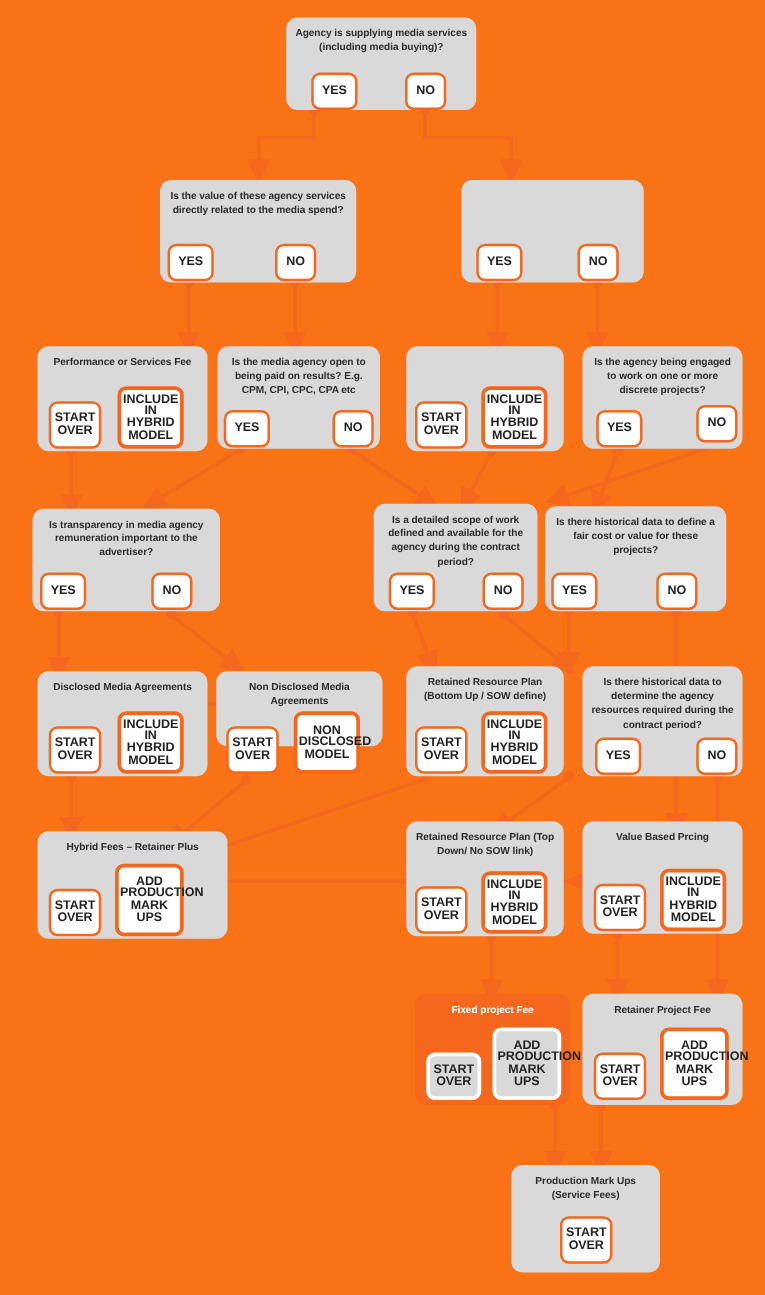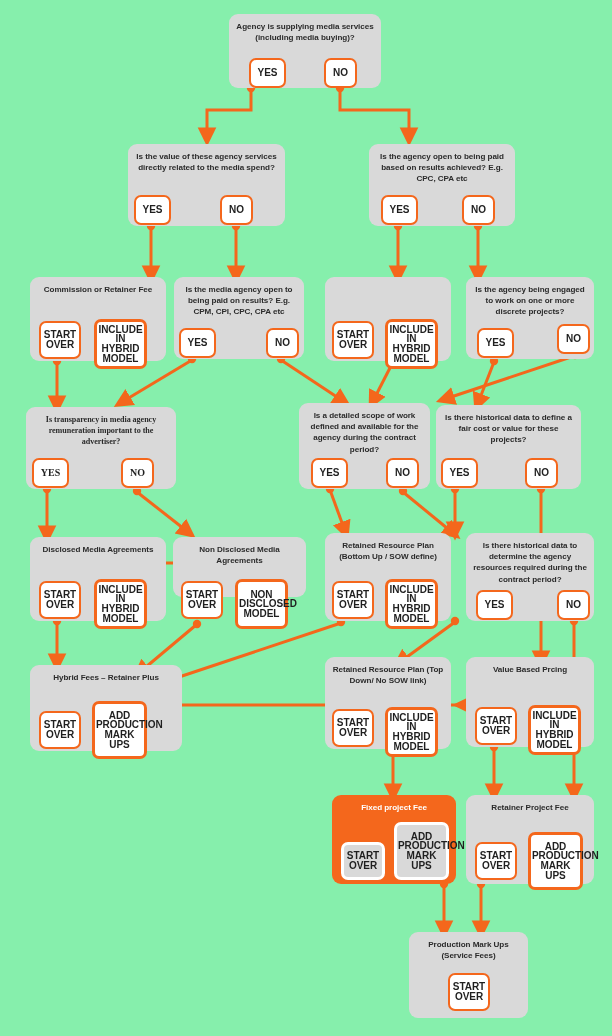"Agency is supplying media services" #stage { background: #86efac -> #f97316 }
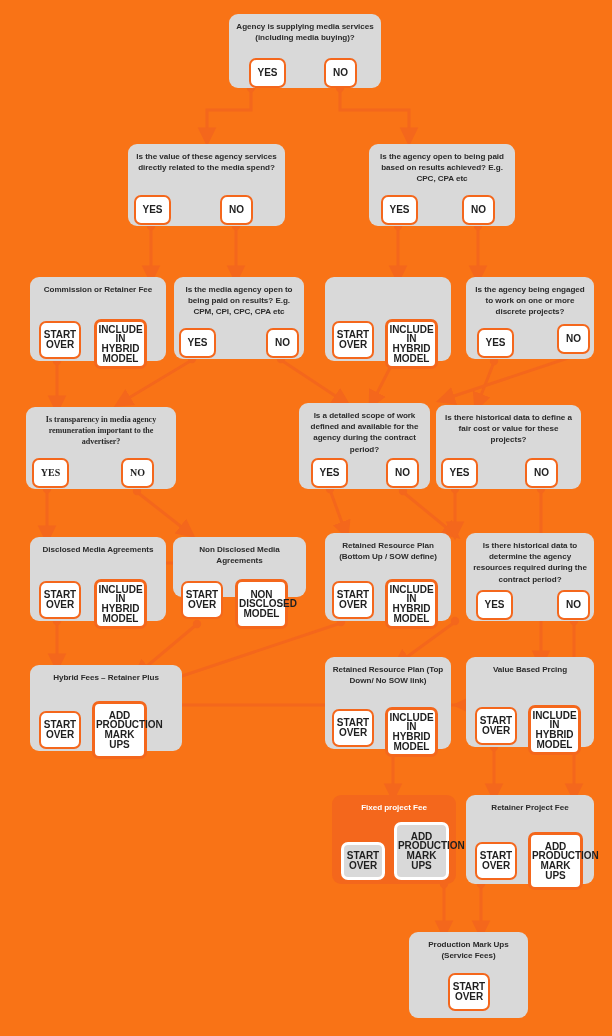"Is the agency open to" div.node-title { html: <div>Is the agency open to being paid based on results achieved? E.g. CPC, CPA etc</div> -> none }
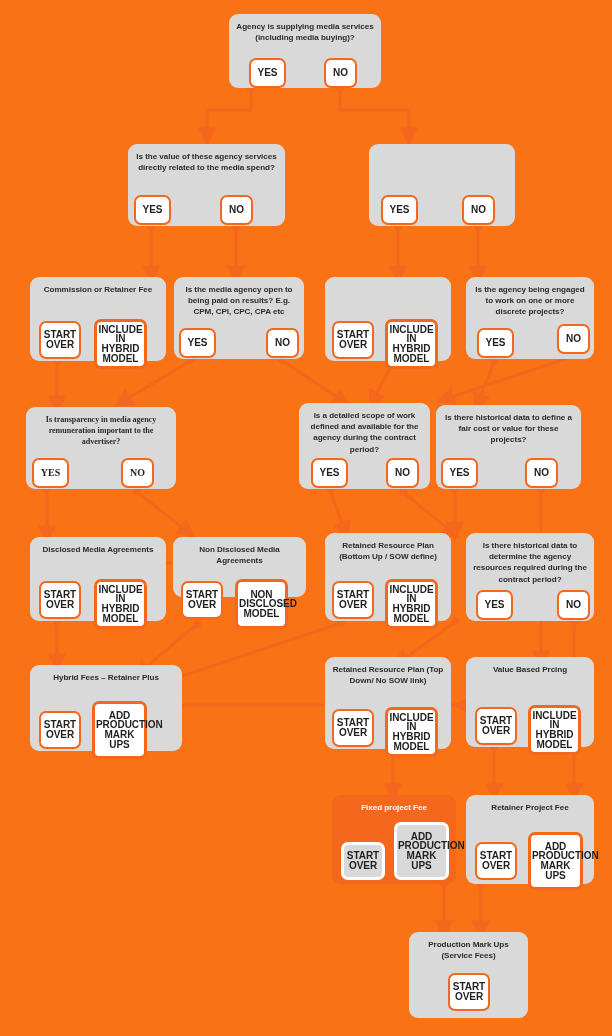"Commission or Retainer Fee" div.node-title { text: Commission or Retainer -> Performance or Services }
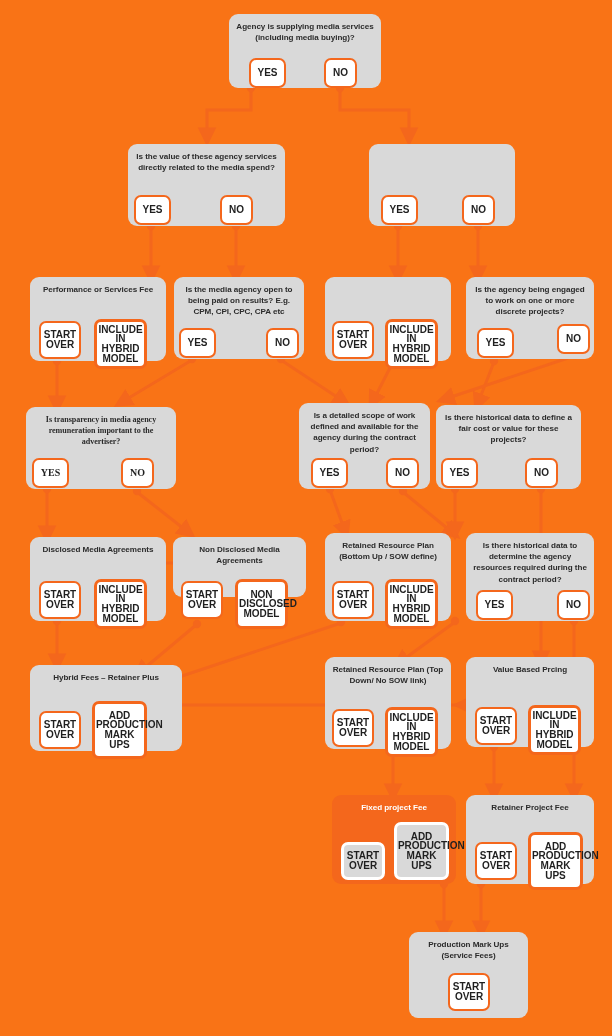"INCLUDE IN HYBRID MODEL" .btn.thick { margin-top: 10px -> none }
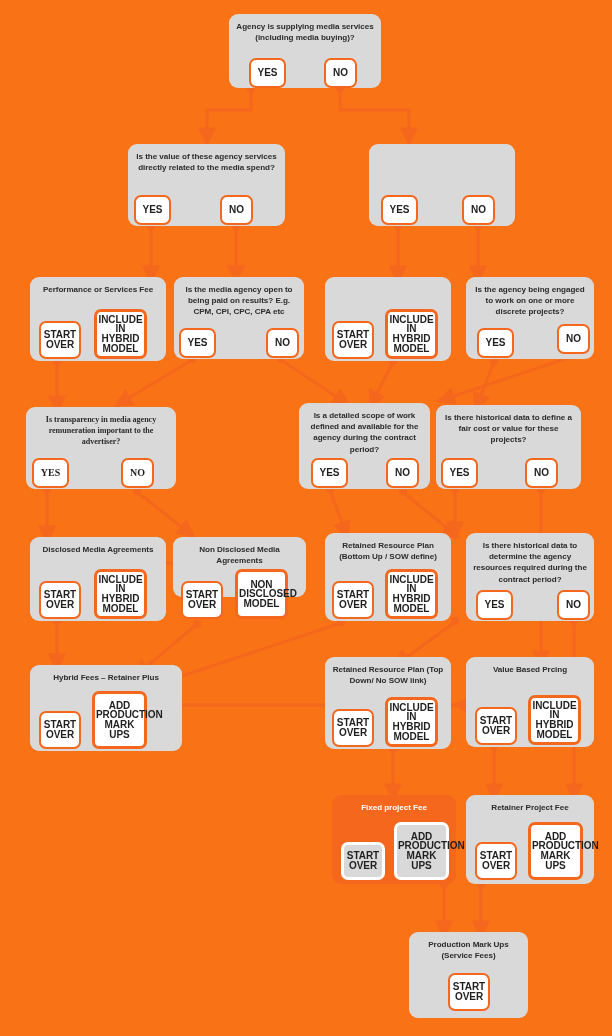"Is transparency in media agency" div.node { font-family: Liberation Serif, serif -> none }
